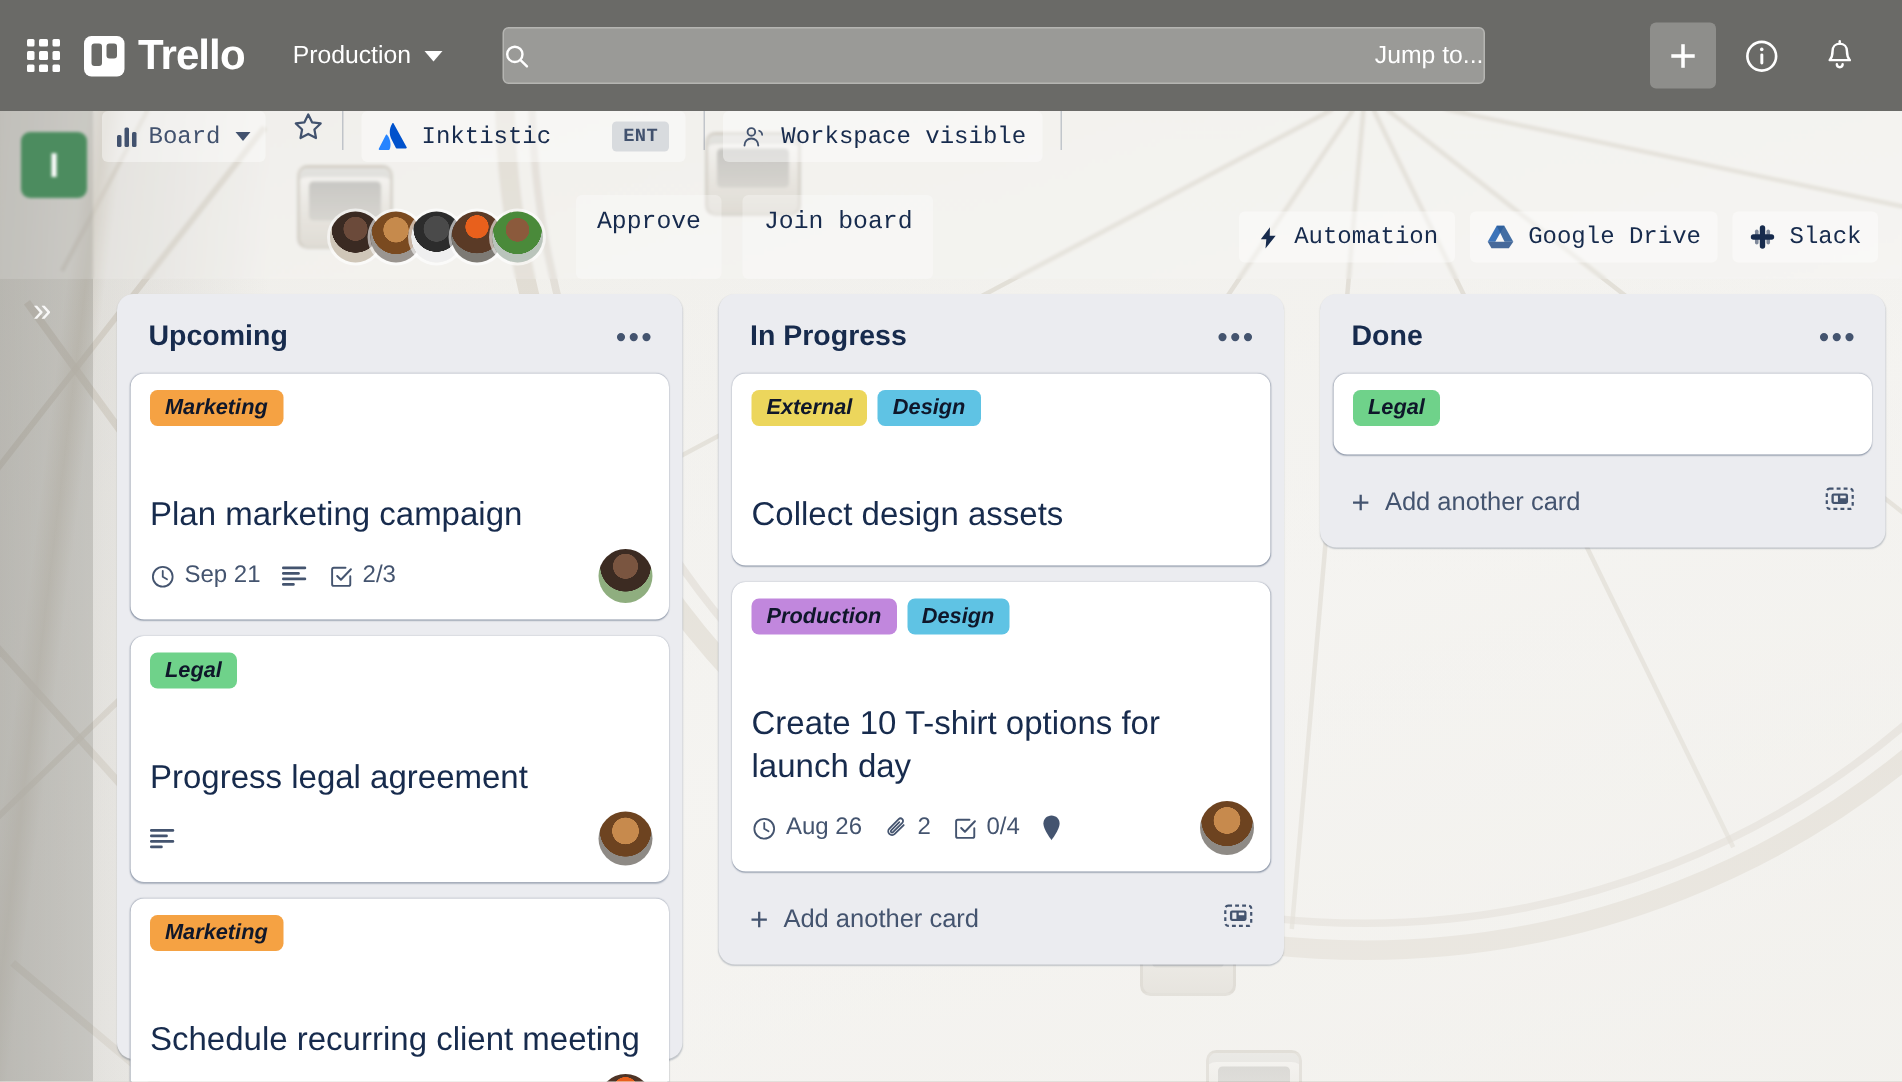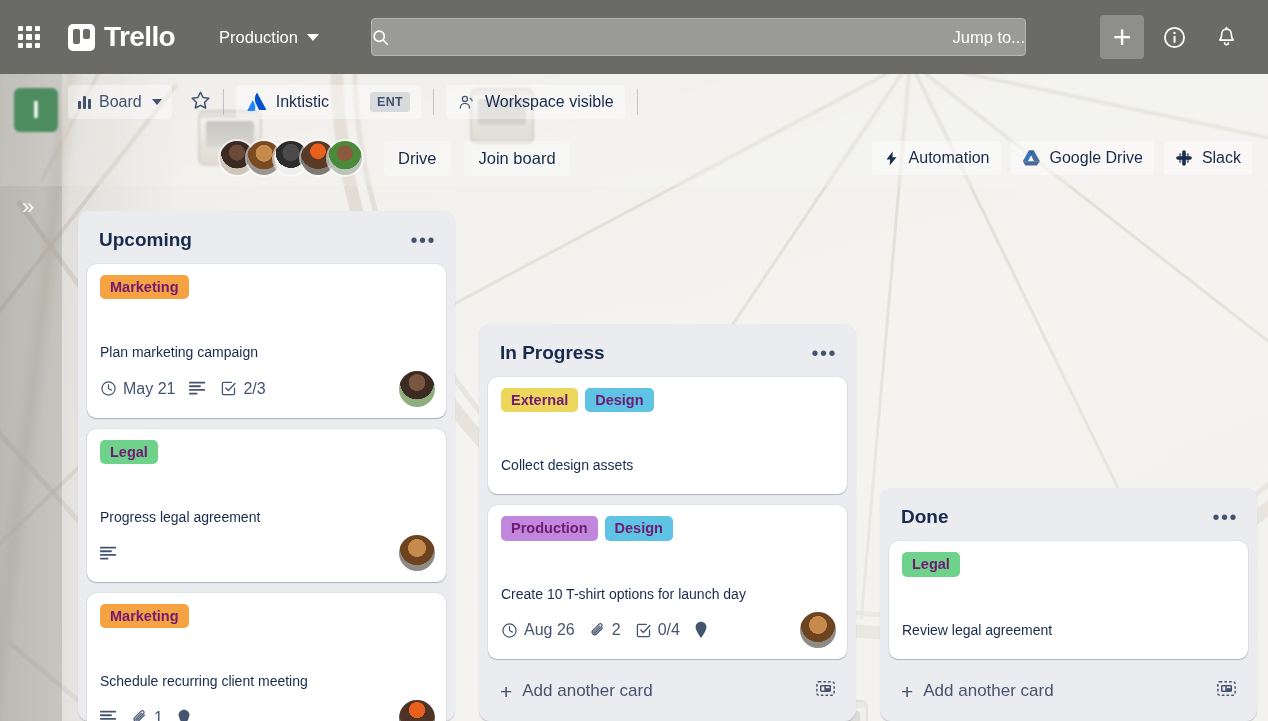"Trello" #topnav { gap: 12px -> none }
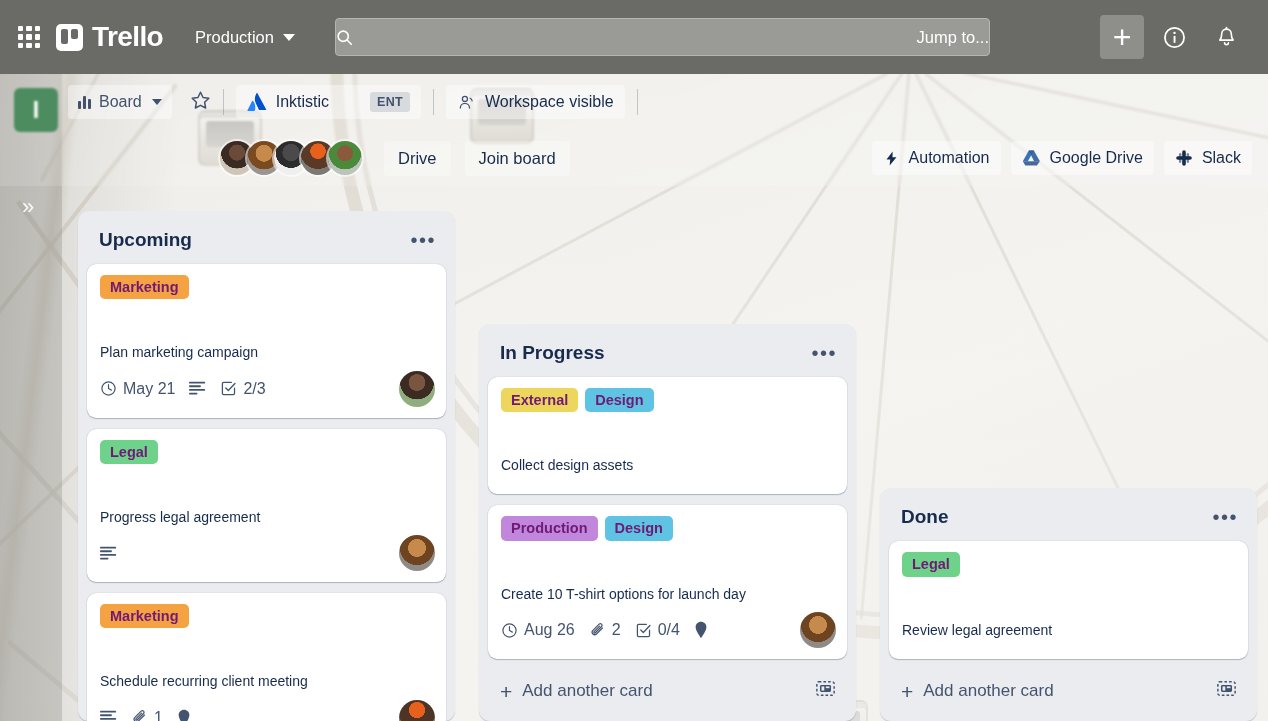"Board" .bh-row { align-items: center -> none; font-family: none -> Liberation Mono, monospace }
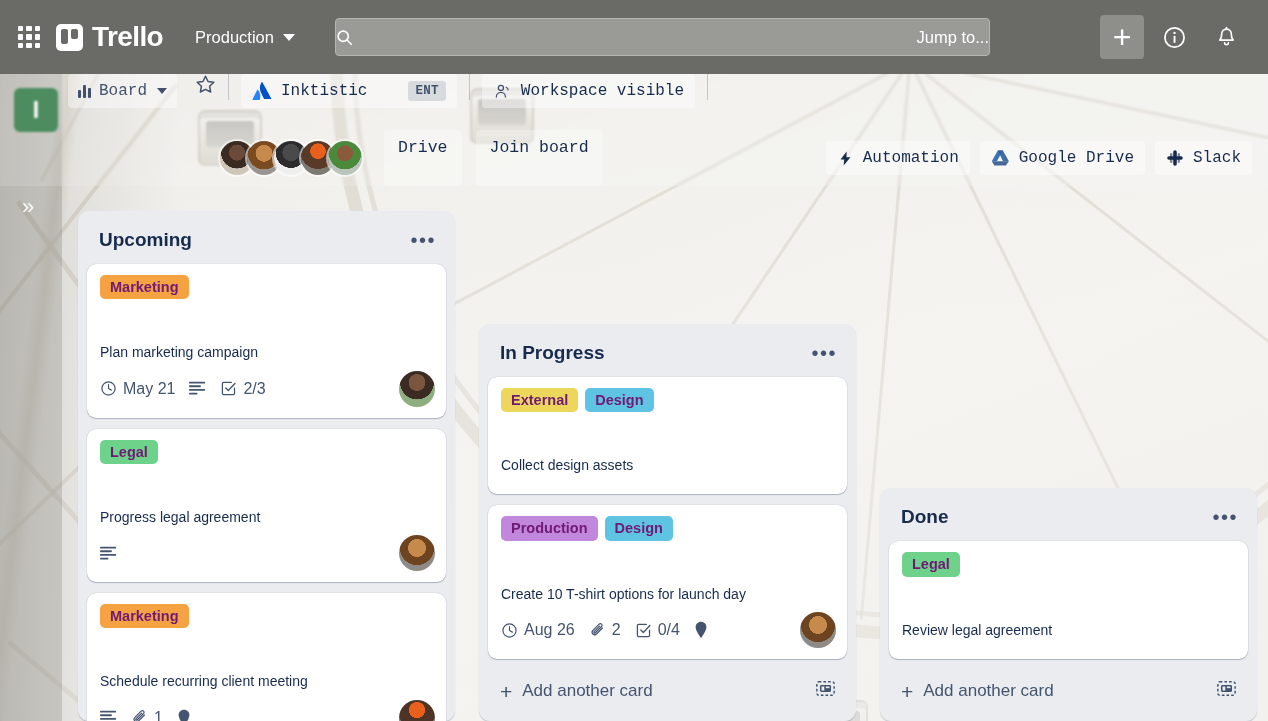"Drive" div.invite-btn { text: Drive -> Approve }
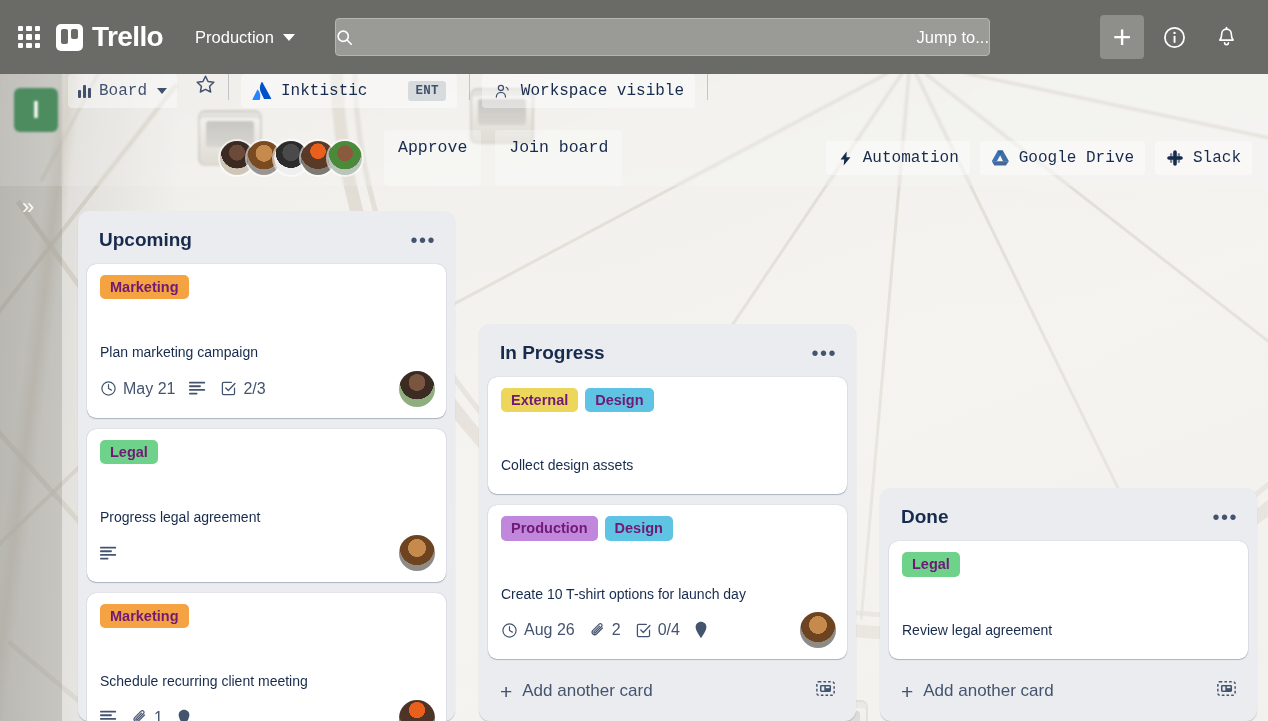"Upcoming" #canvas { align-items: flex-end -> flex-start }
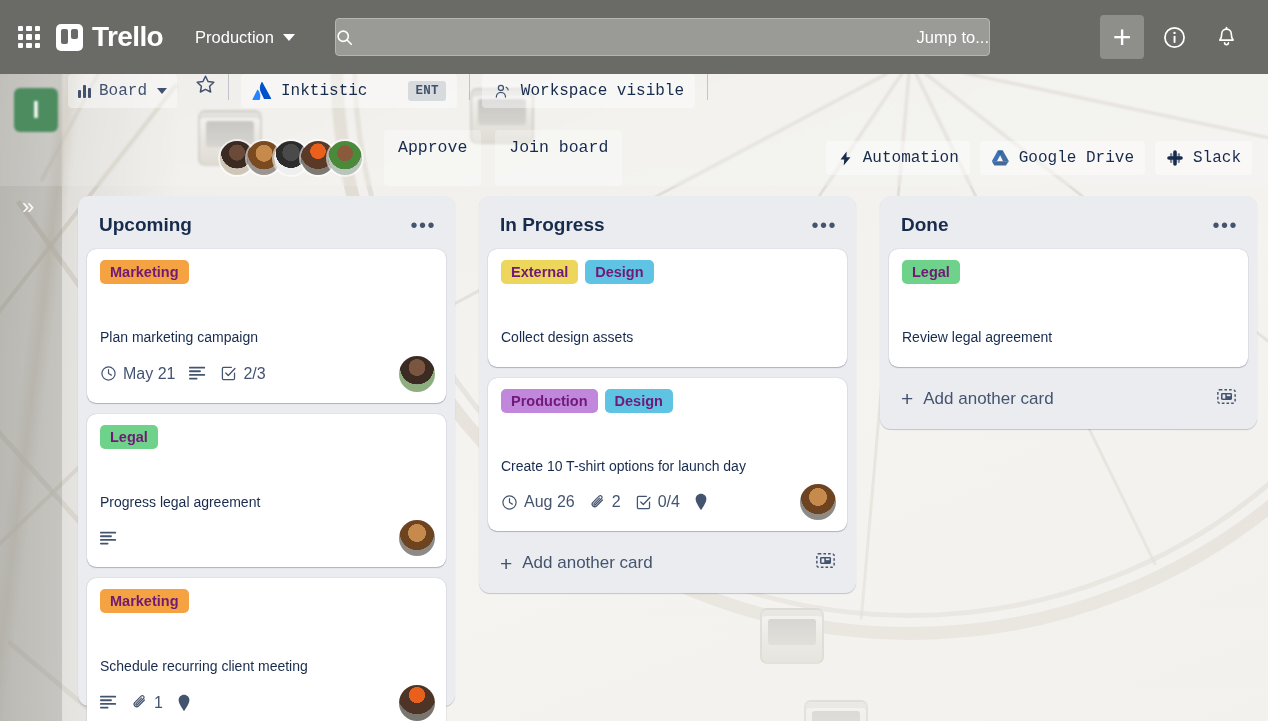"Marketing" .label { color: #701a75 -> #0f172a; font-style: none -> italic }
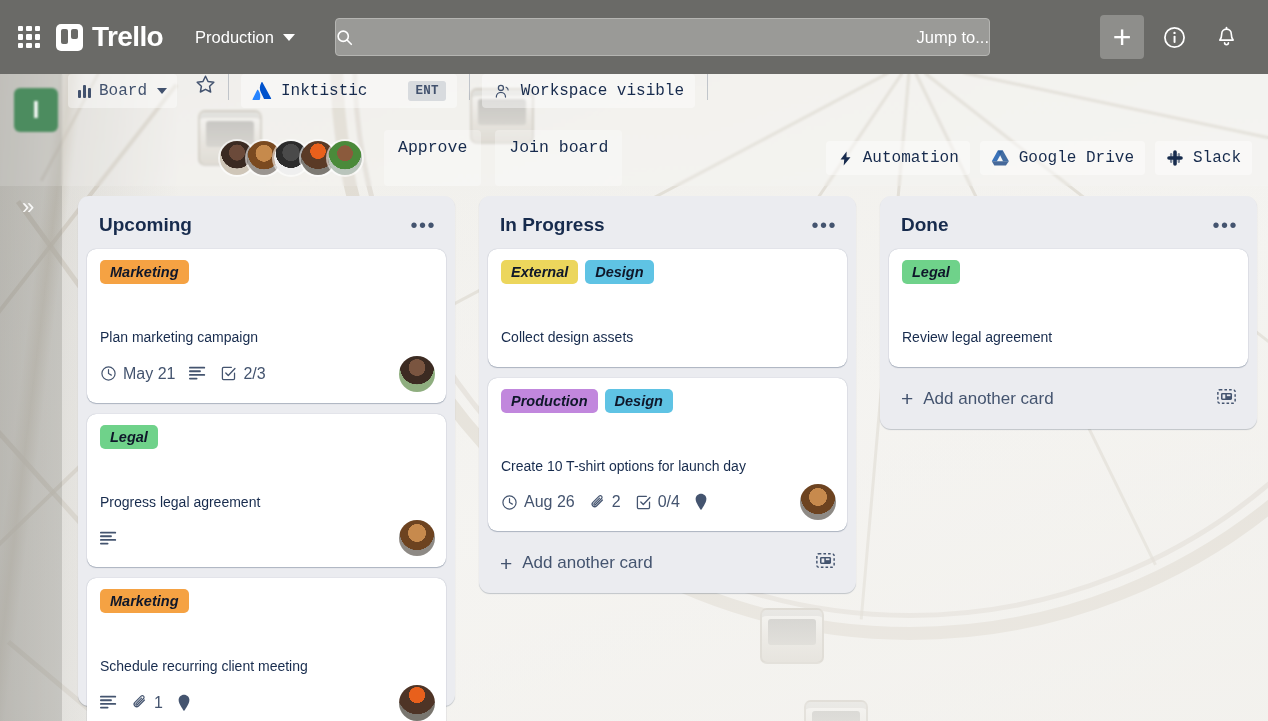"Plan marketing campaign" .card-title { font-size: 14px -> 22px }
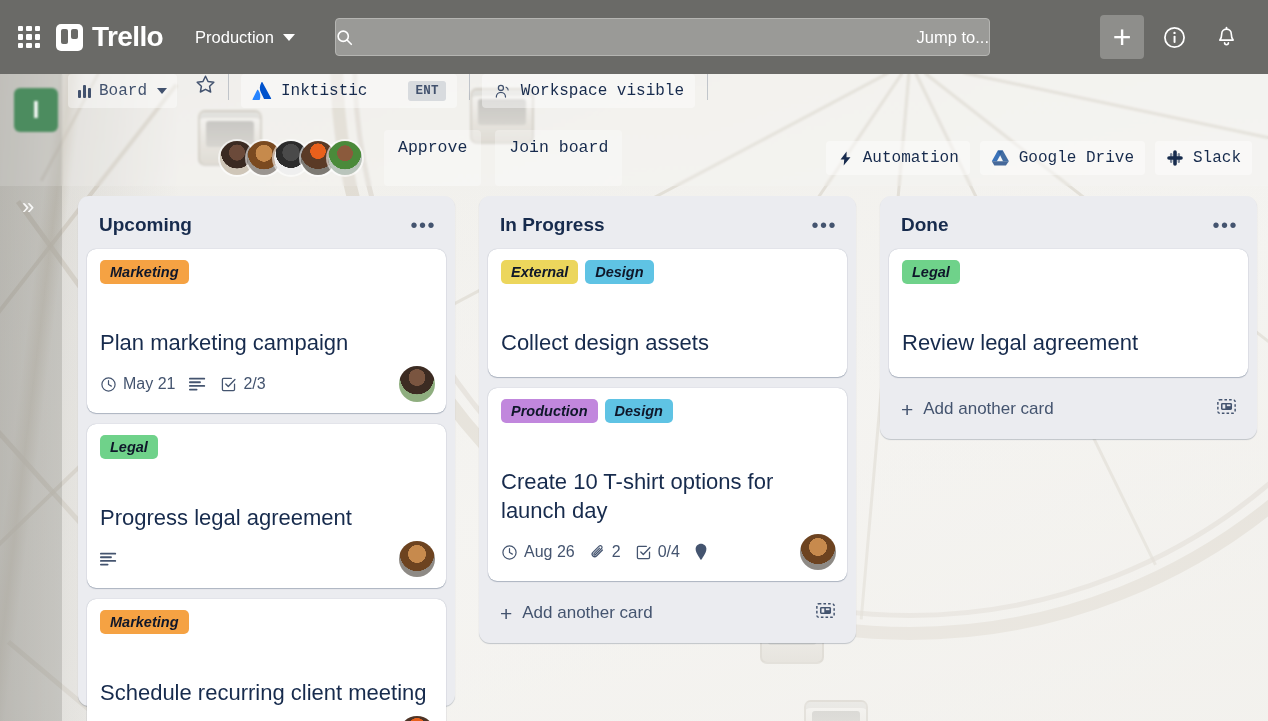"Review legal agreement" div.card-title { html: <div>Review legal agreement</div> -> none }
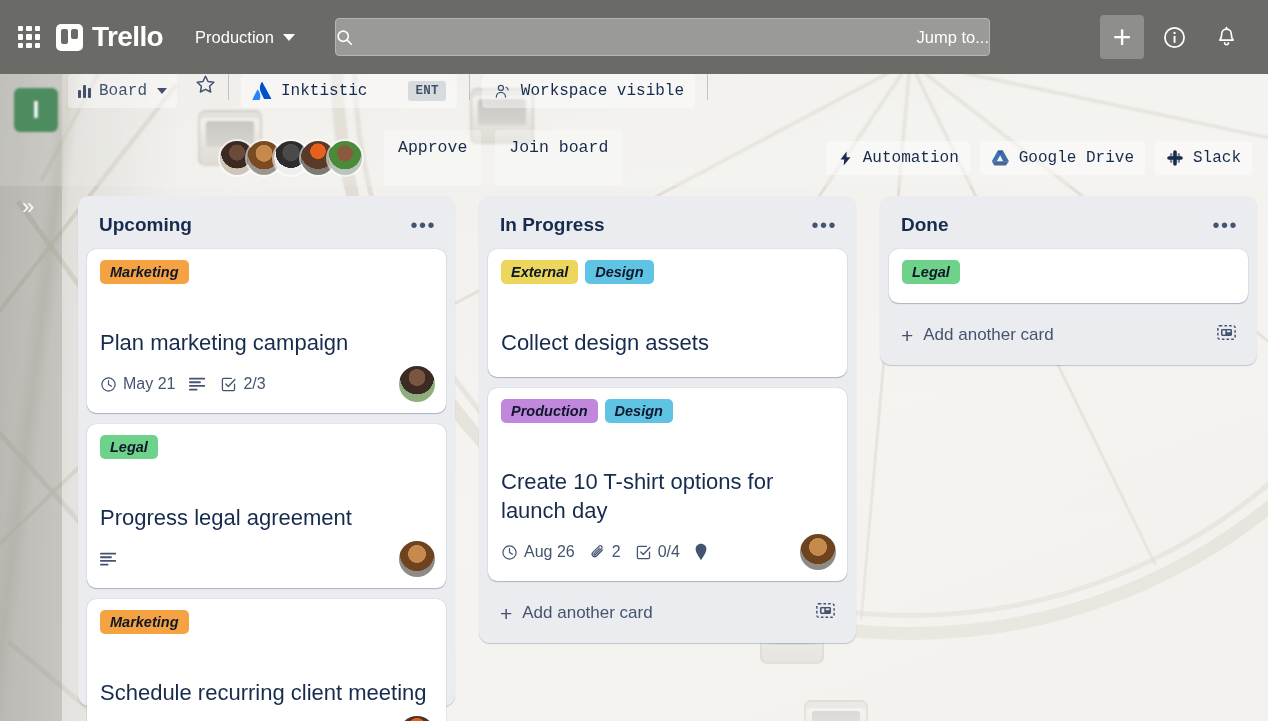"May 21" span { text: May -> Sep }
